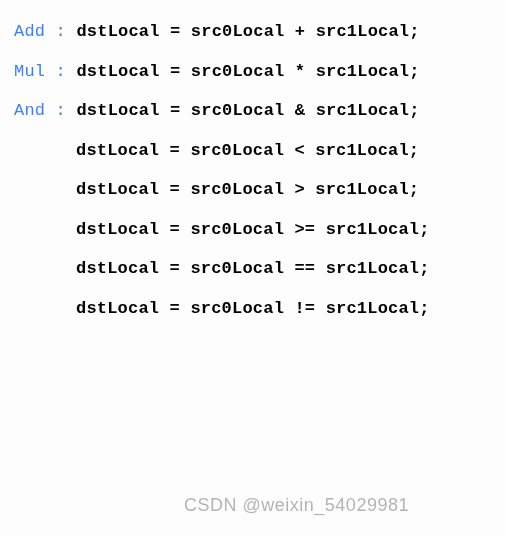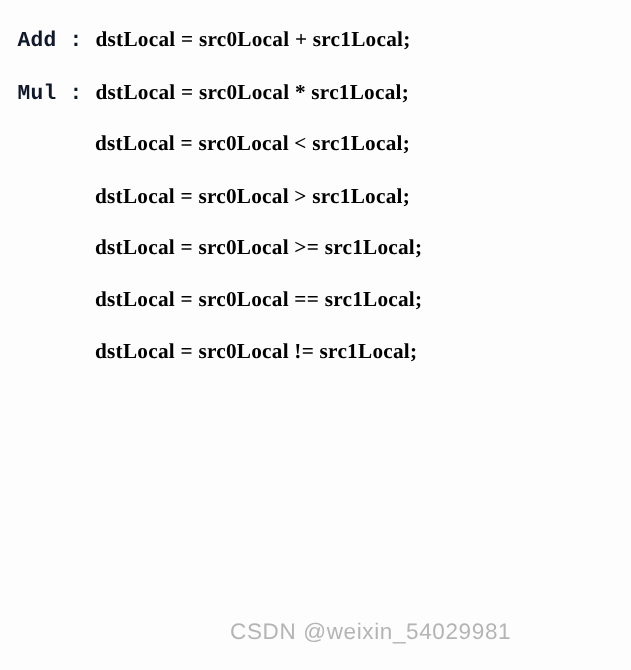"Add :" .label { color: #0f172a -> #3b82f6; font-weight: 700 -> 400 }
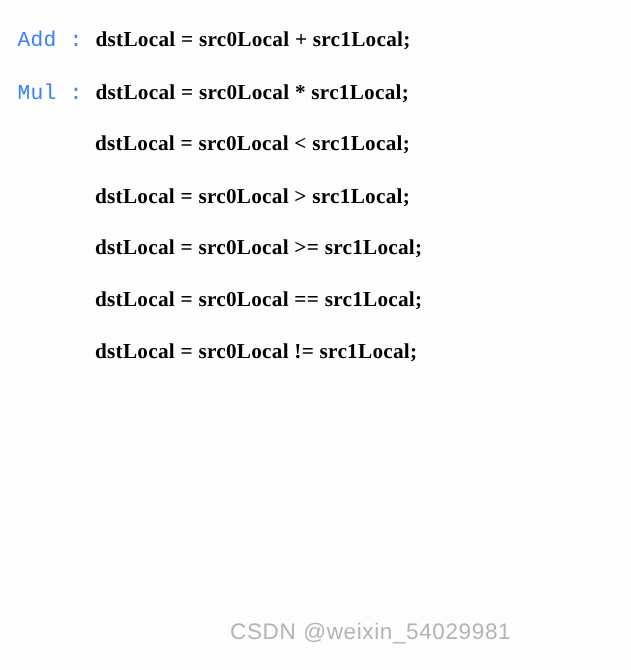"dstLocal = src0Local + src1Local;" .code { font-family: Liberation Serif, serif -> none }
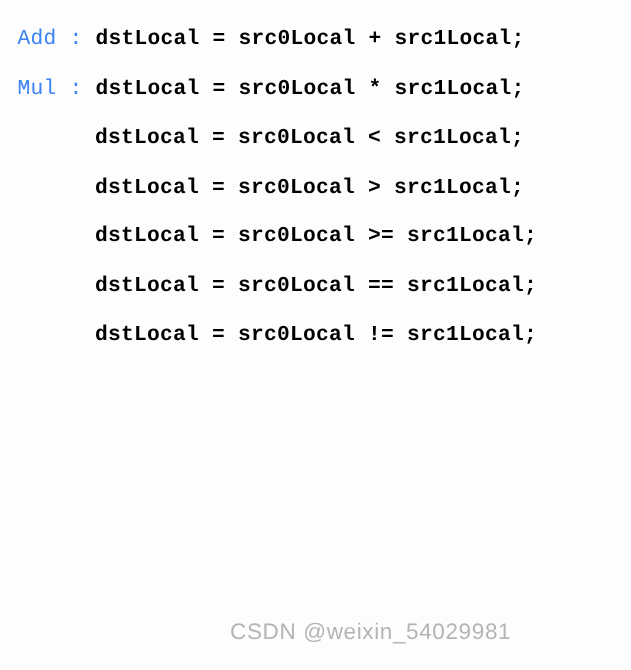"And : dstLocal = src0Local" div.line { html: none -> <div><span>And : </span><span>dstLocal = src0Local &amp; src1Local;</span></div> }
